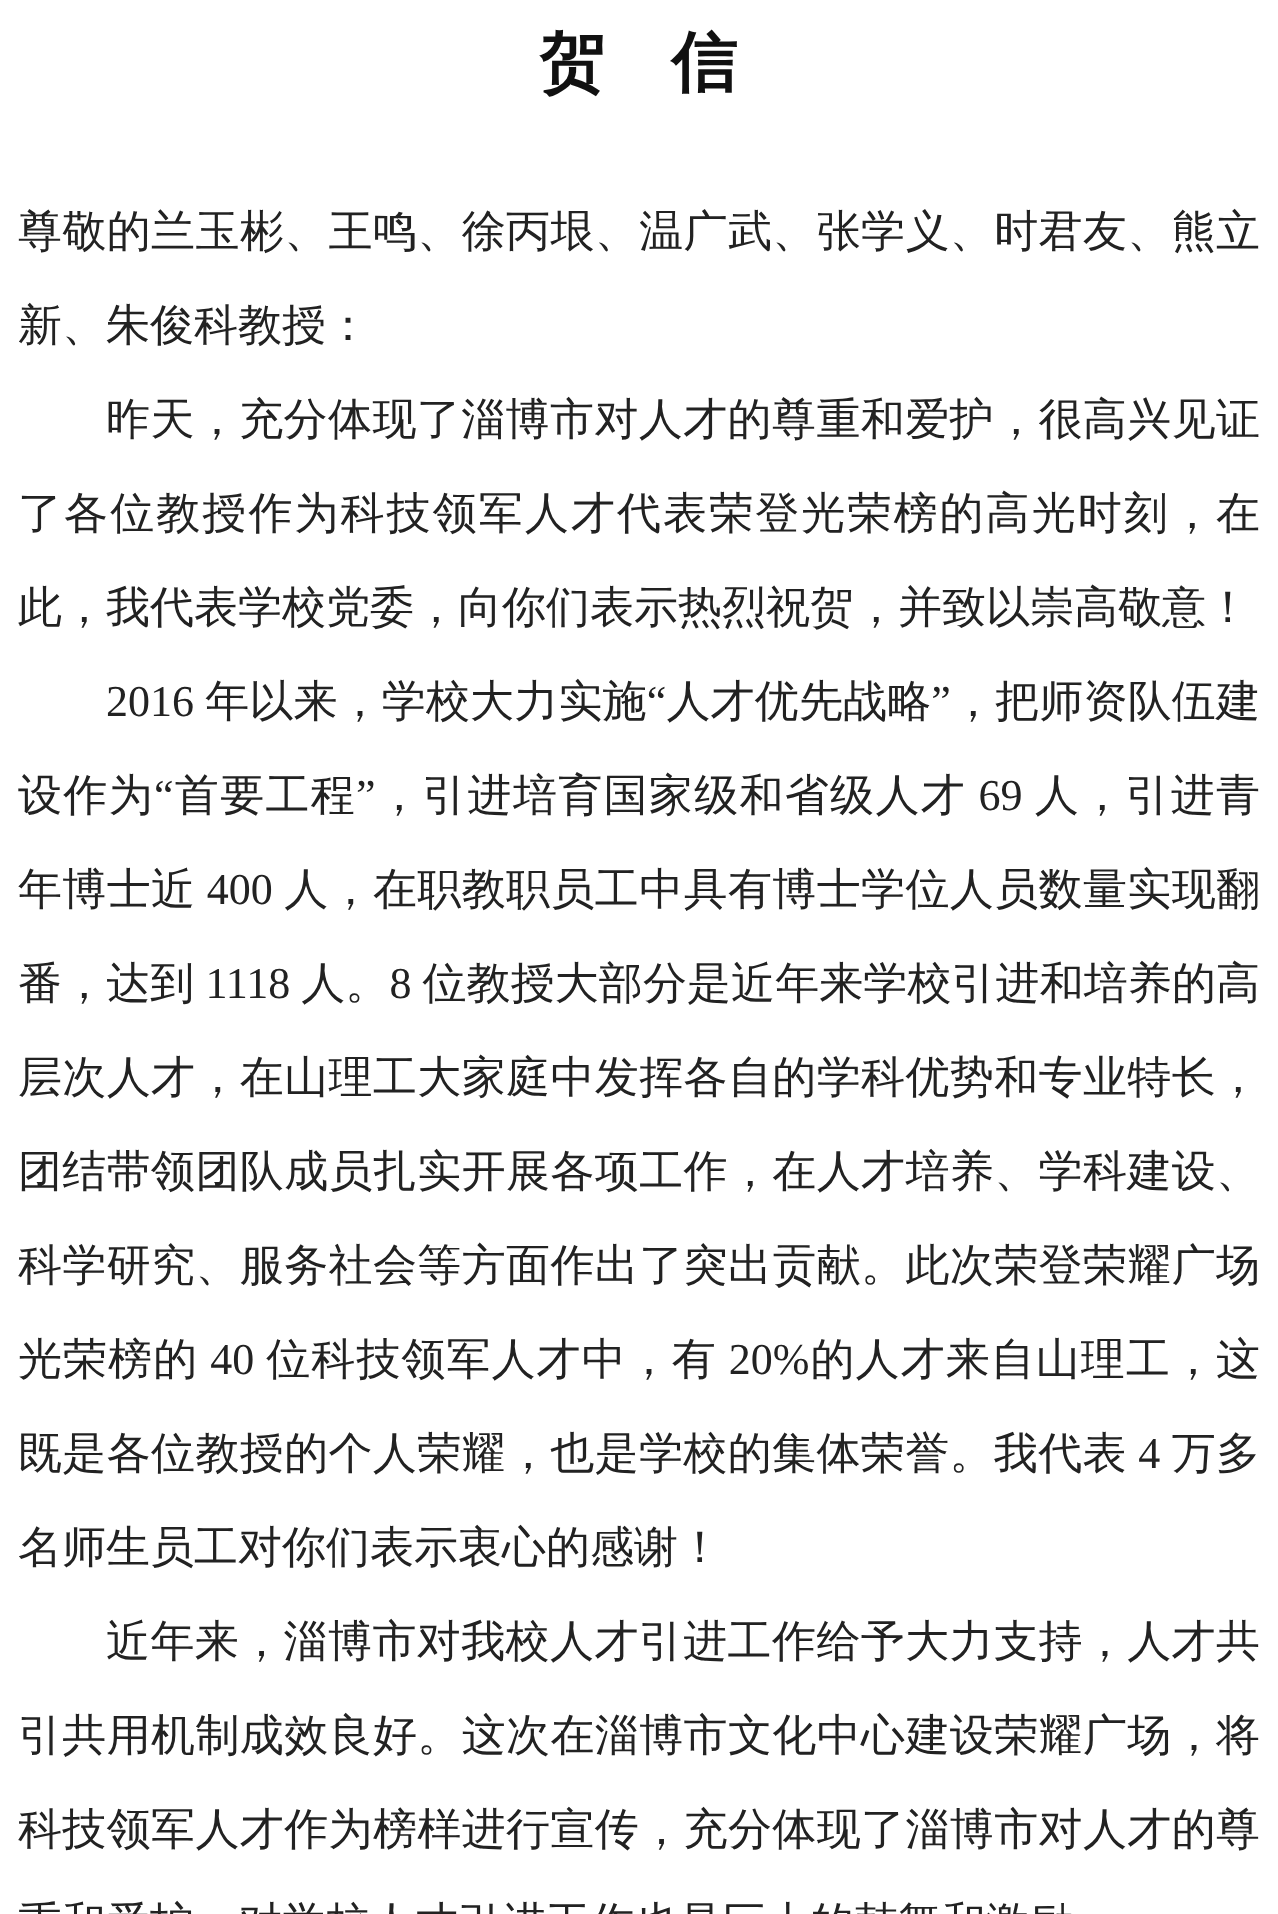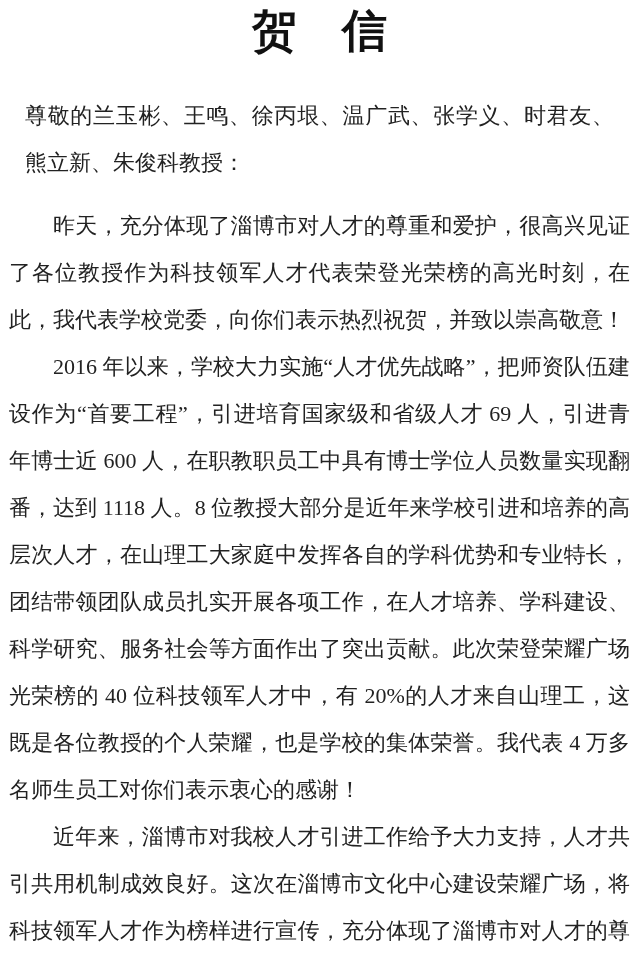"贺 信" .title { font-size: 45px -> 33px }
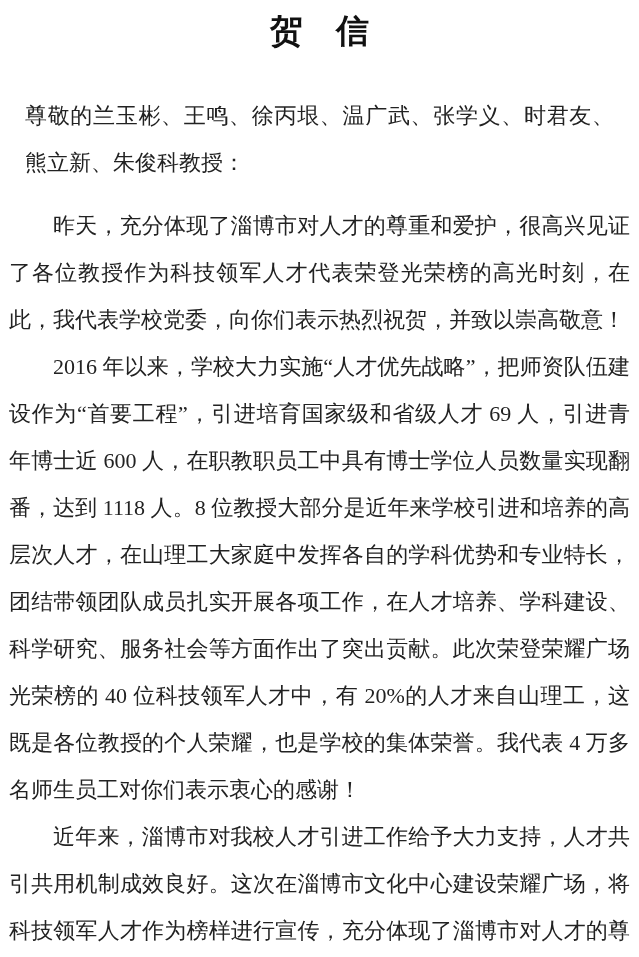"尊敬的兰玉彬、王鸣、徐丙垠、温广武、张学义、时君友、熊立新、朱俊科教授：" p.salutation { margin: 16px -> 0 }
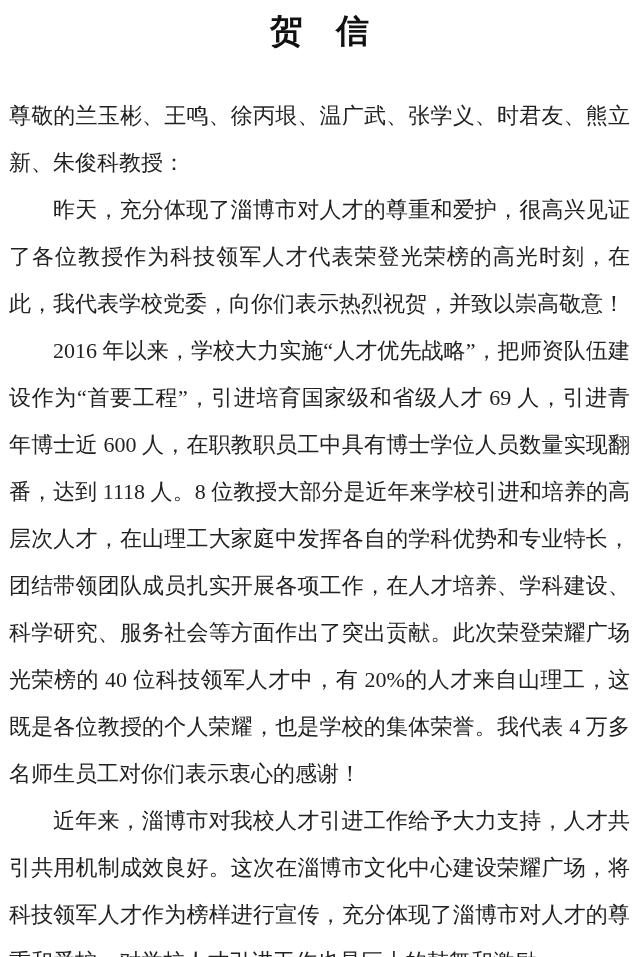"2016" p.para { text: 600 -> 400 }
